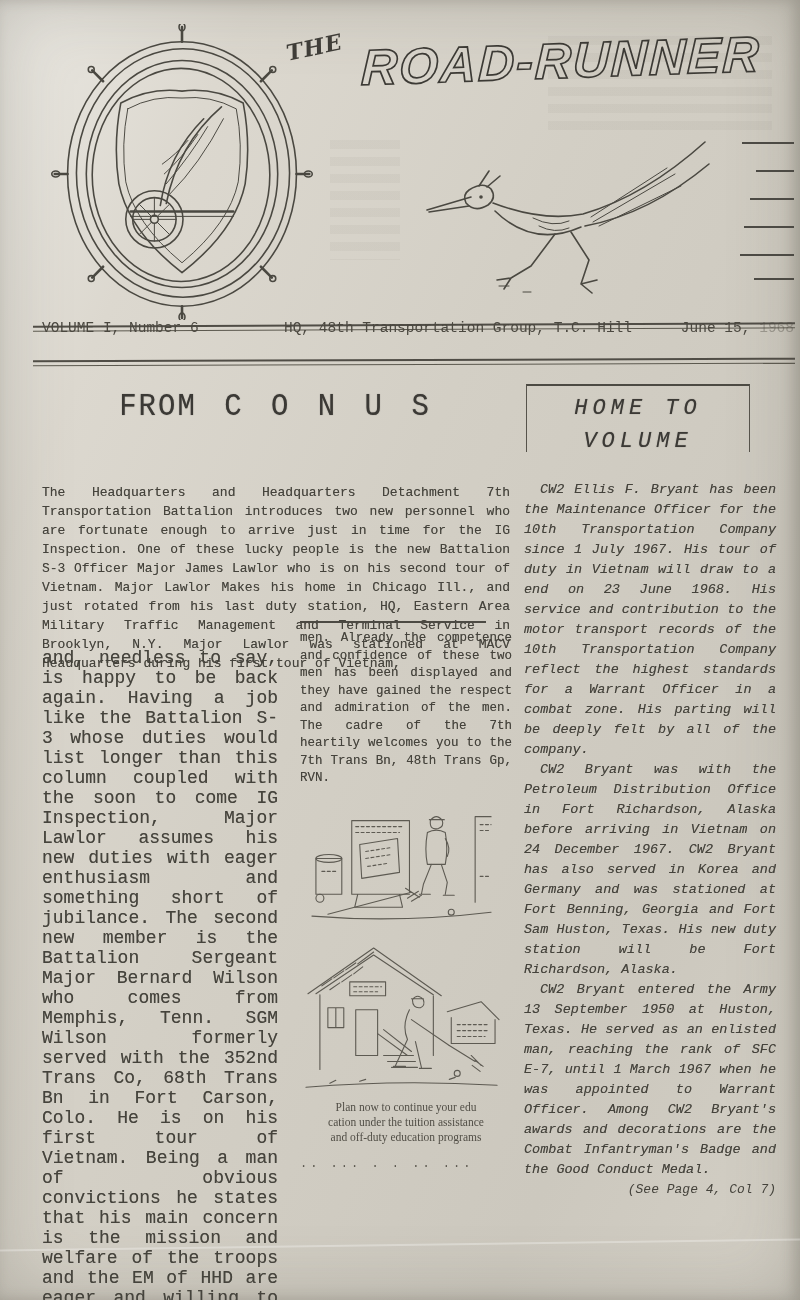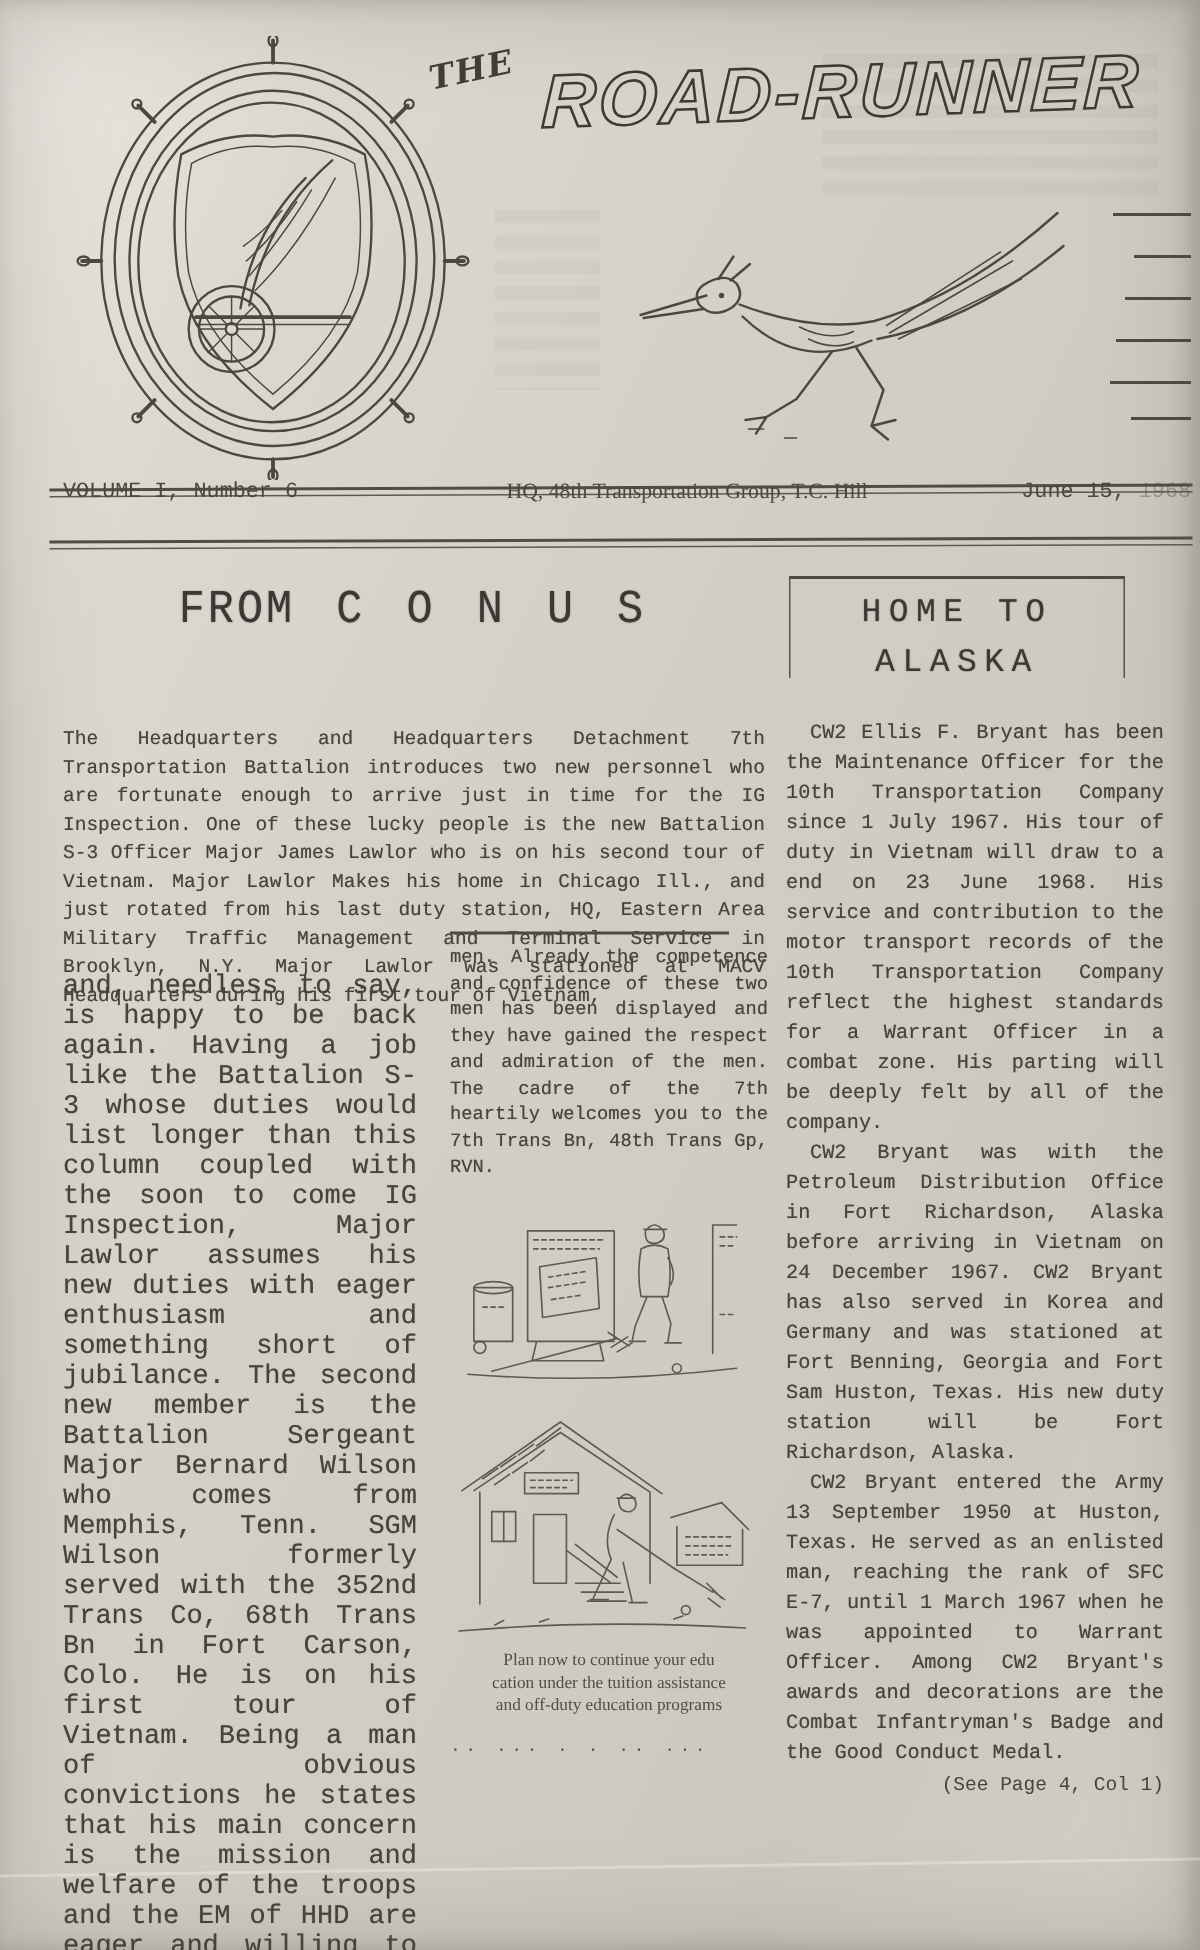"HQ, 48th Transportation Group, T.C." .issue-row .org { font-family: Liberation Serif, serif -> none }
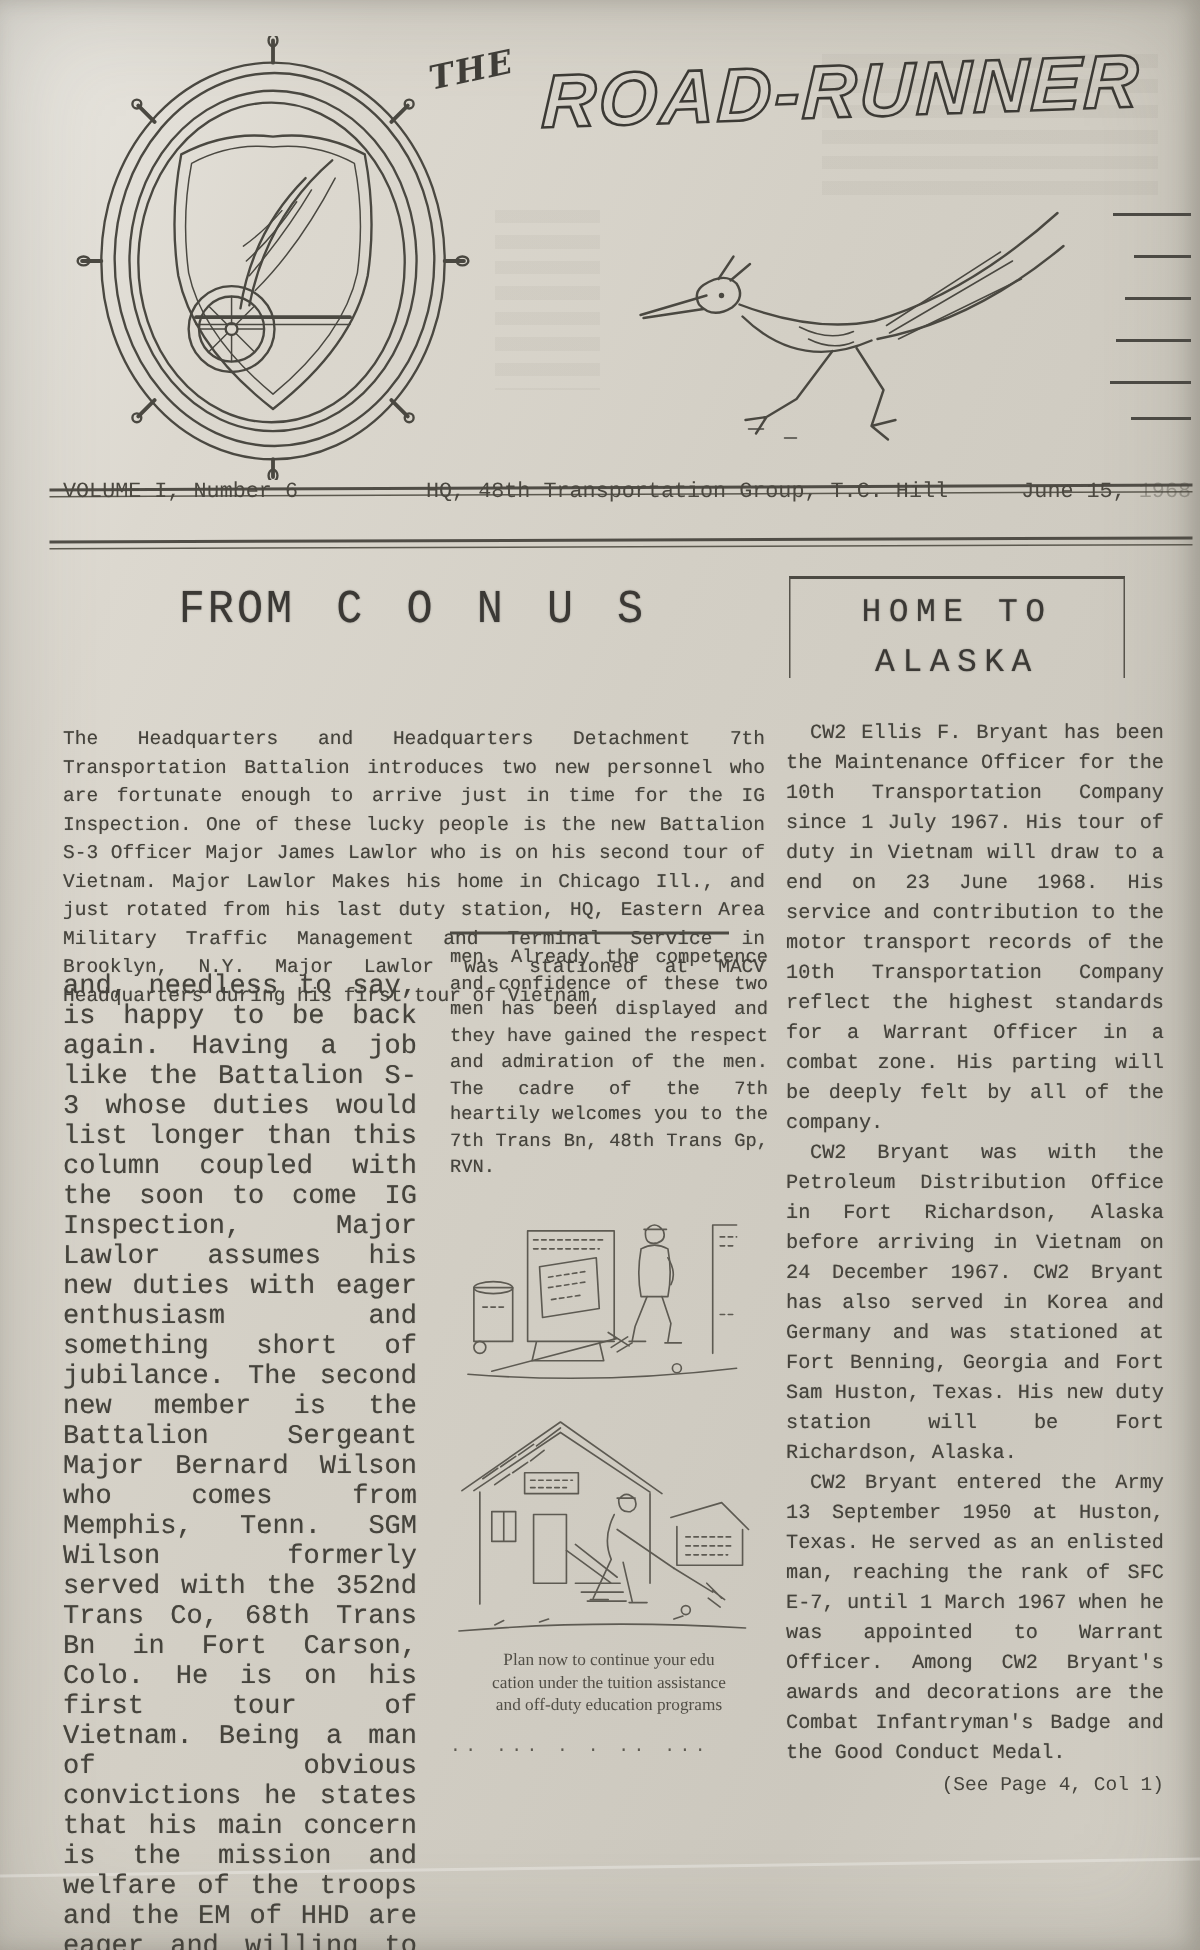"HOME TO" .colR { font-style: none -> italic }
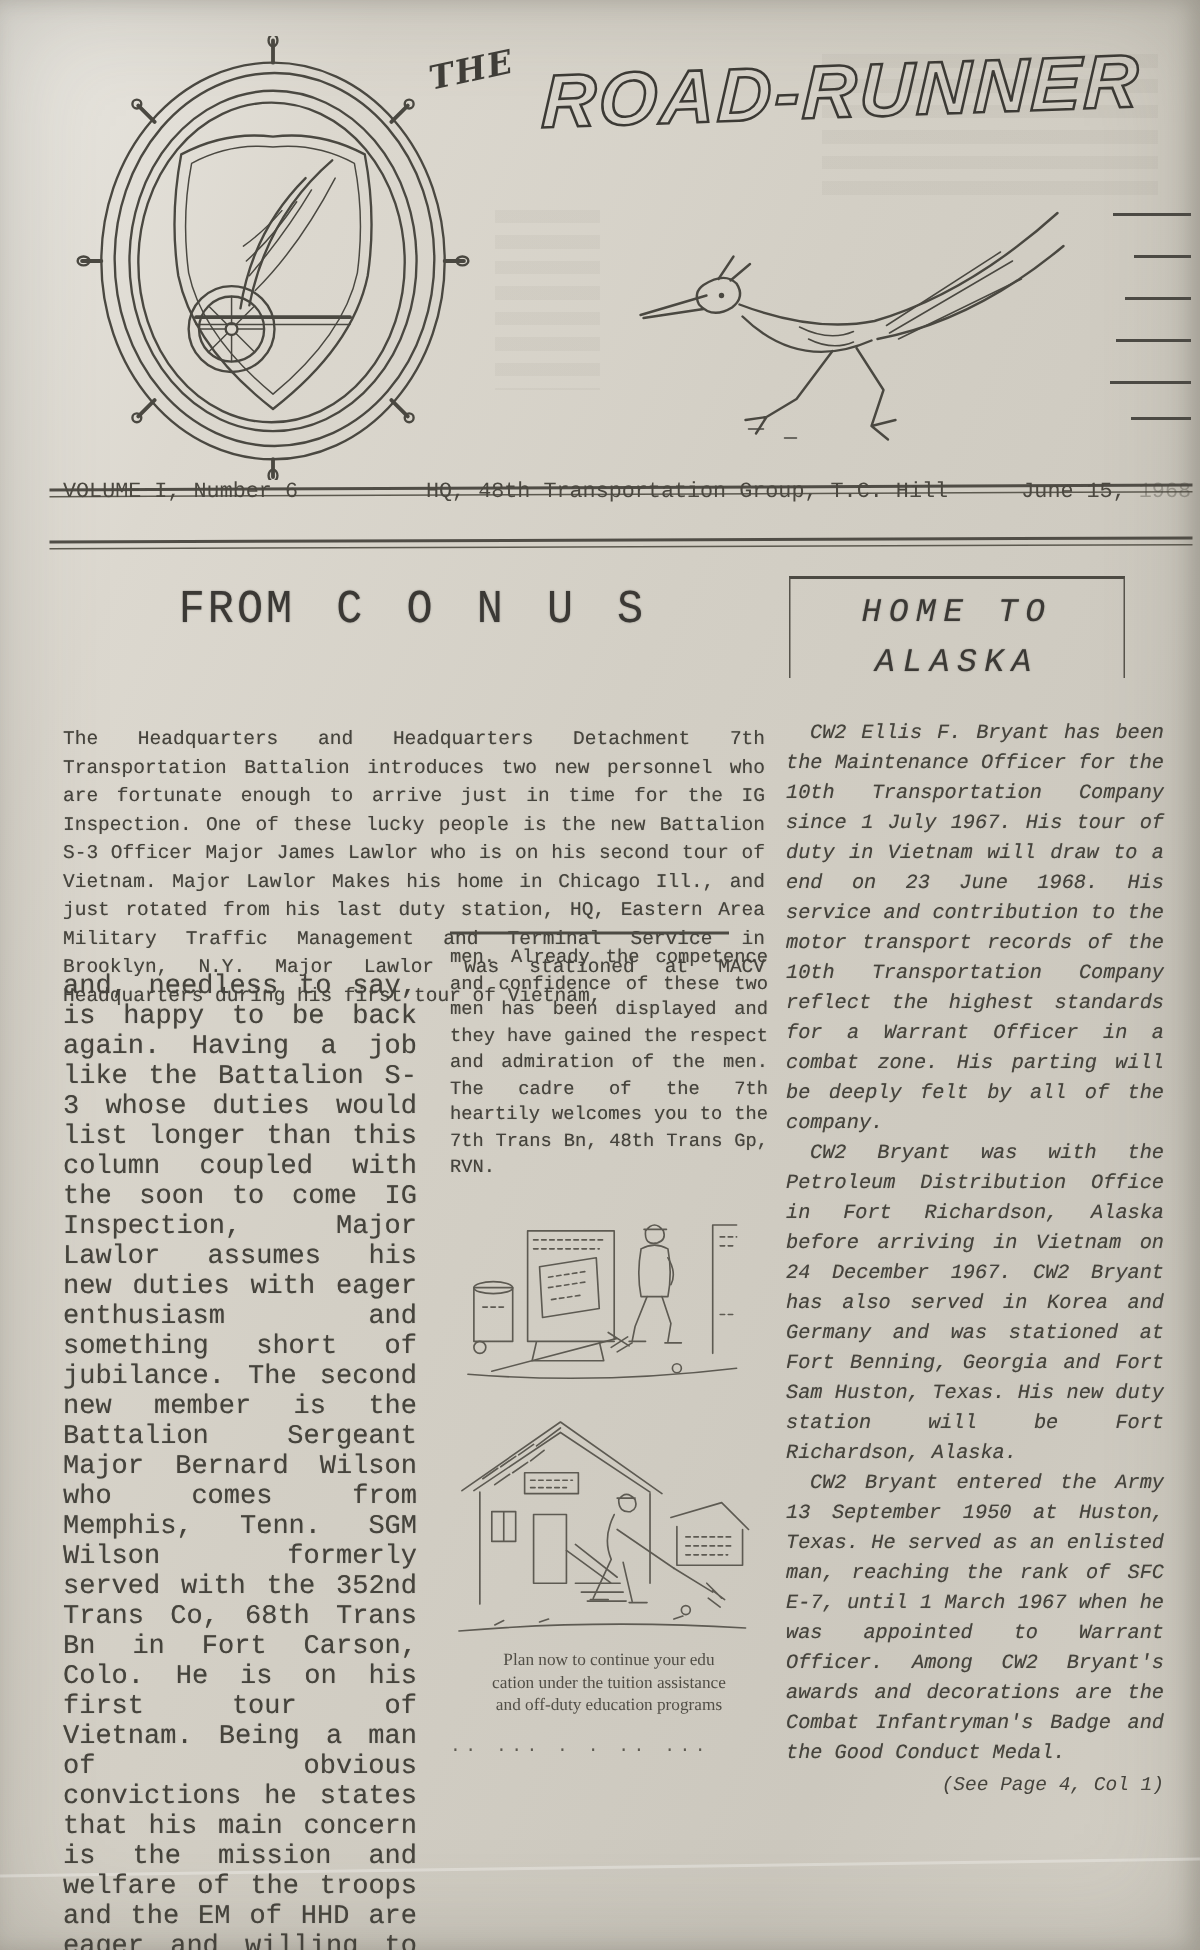"ALASKA" div { text: ALASKA -> VOLUME }
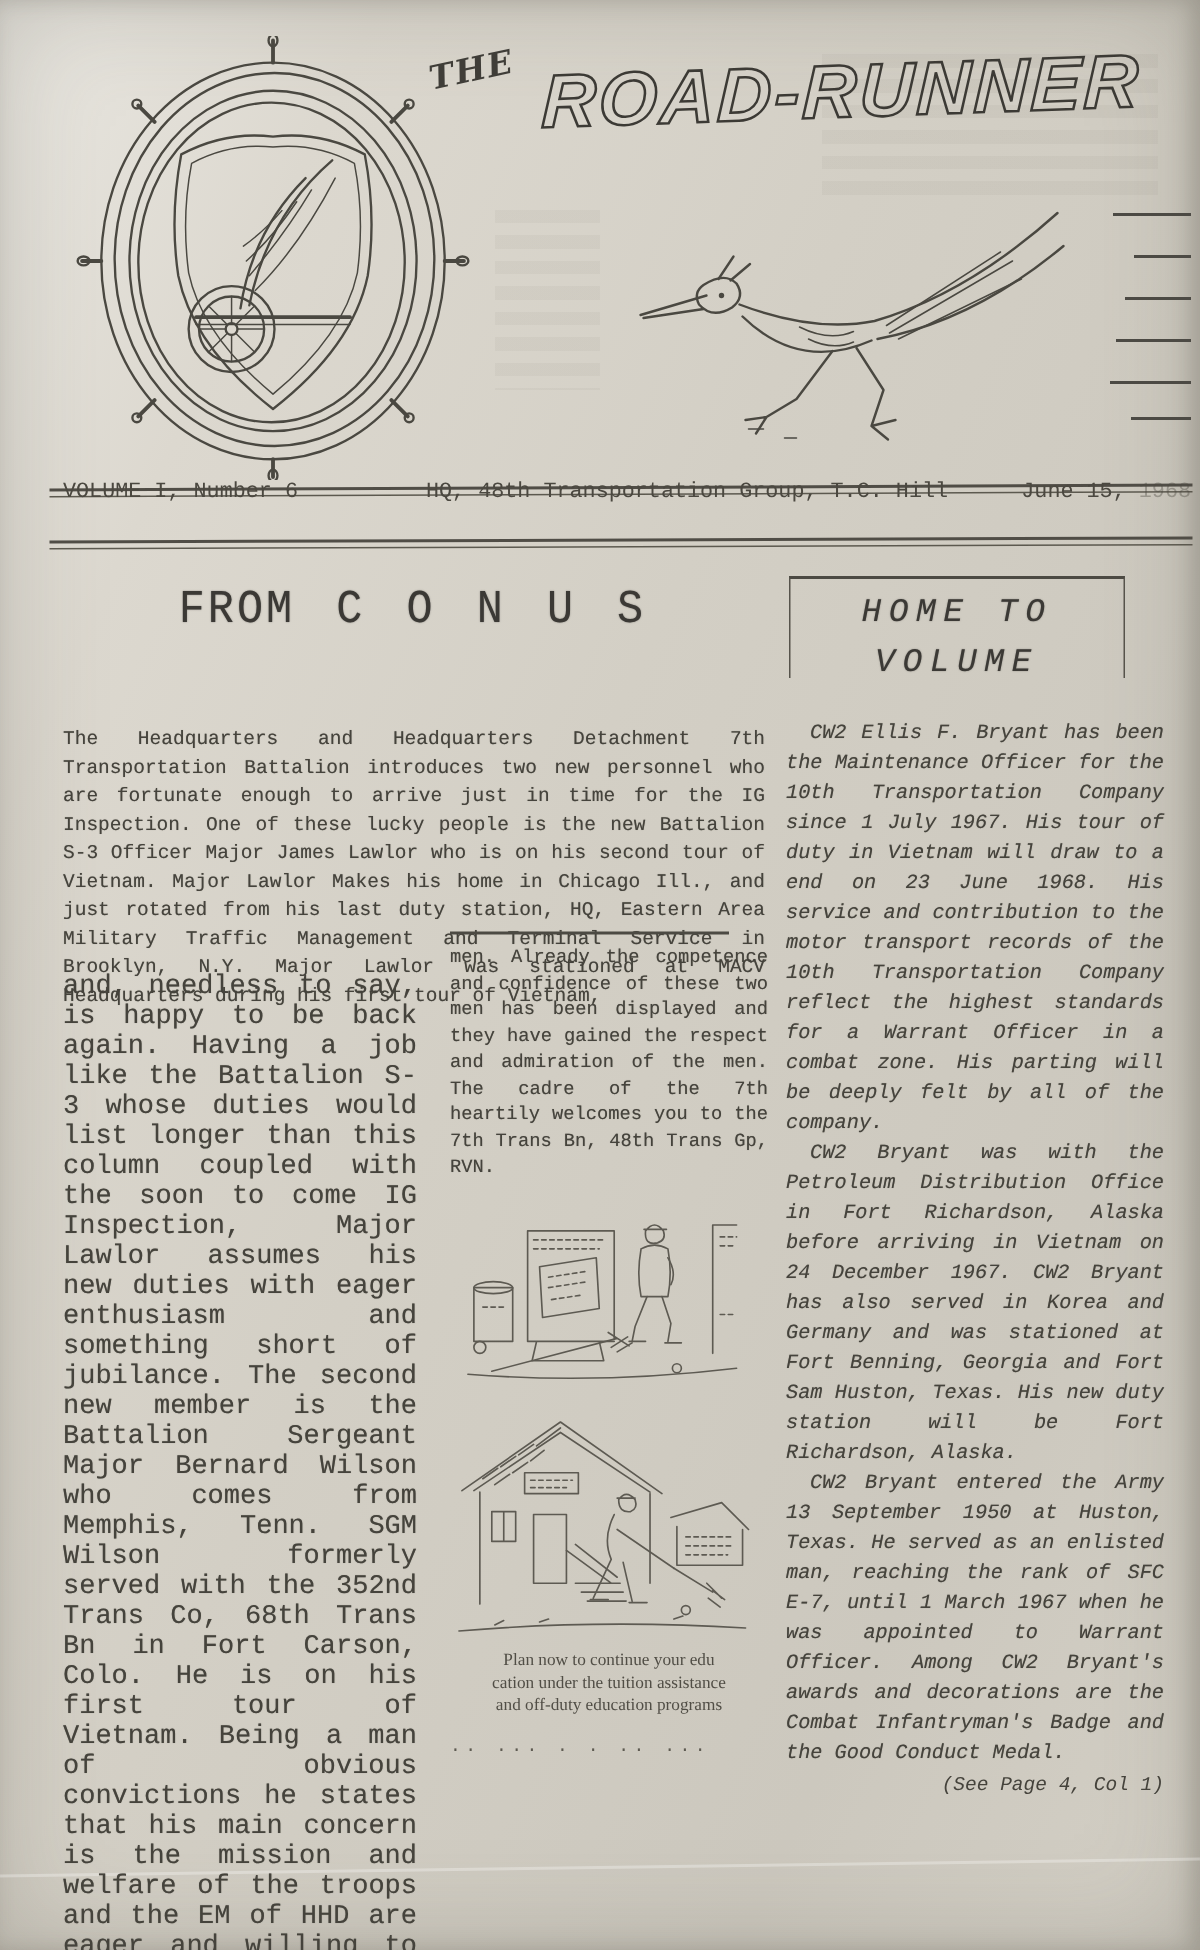"(See Page 4, Col 1)" div.see-page { text: 1 -> 7 }
